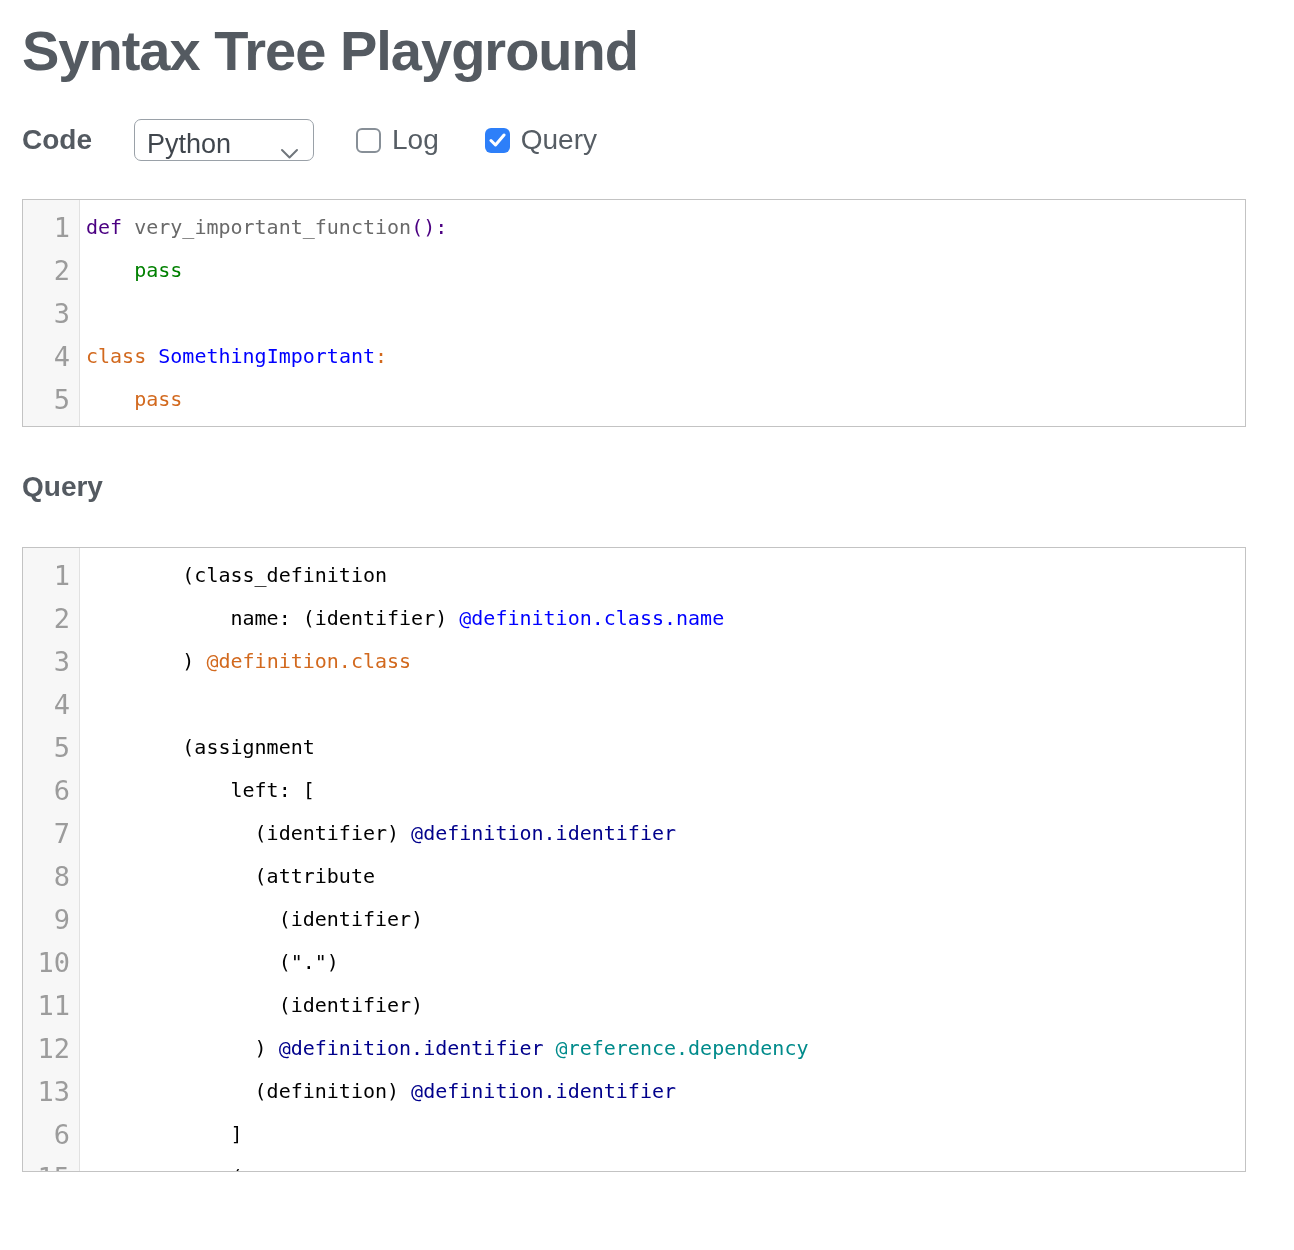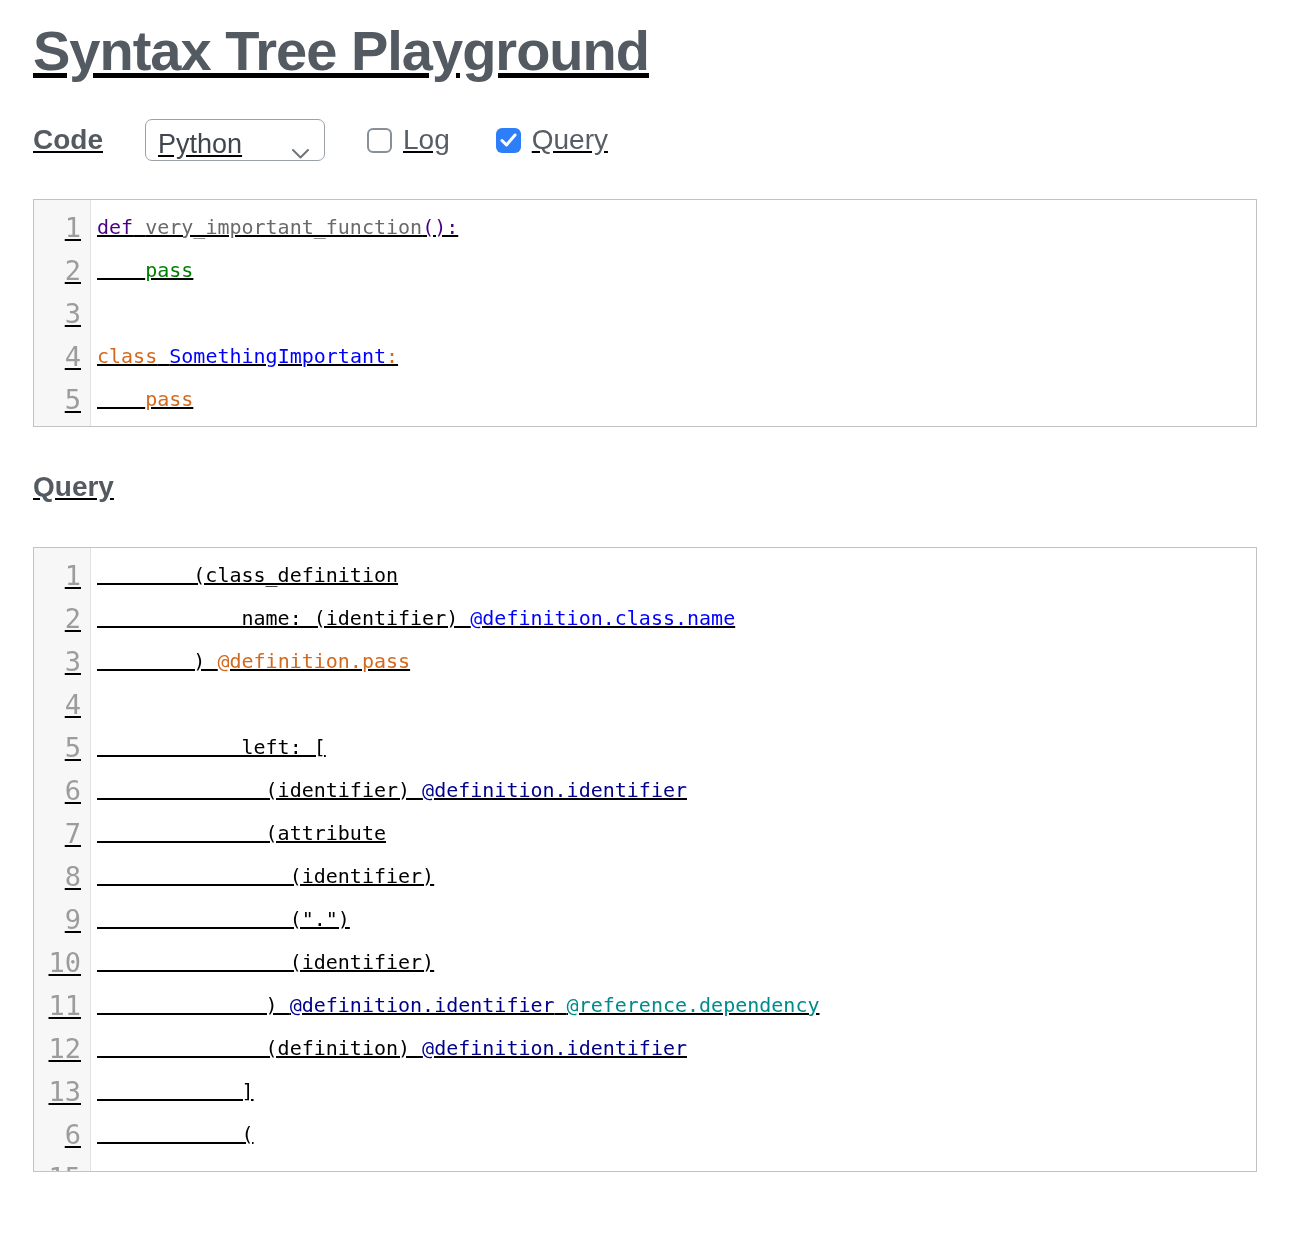"Syntax Tree Playground" .page { padding: 10px 37px 0 33px -> 10px 37px 0 22px; text-decoration: underline -> none }
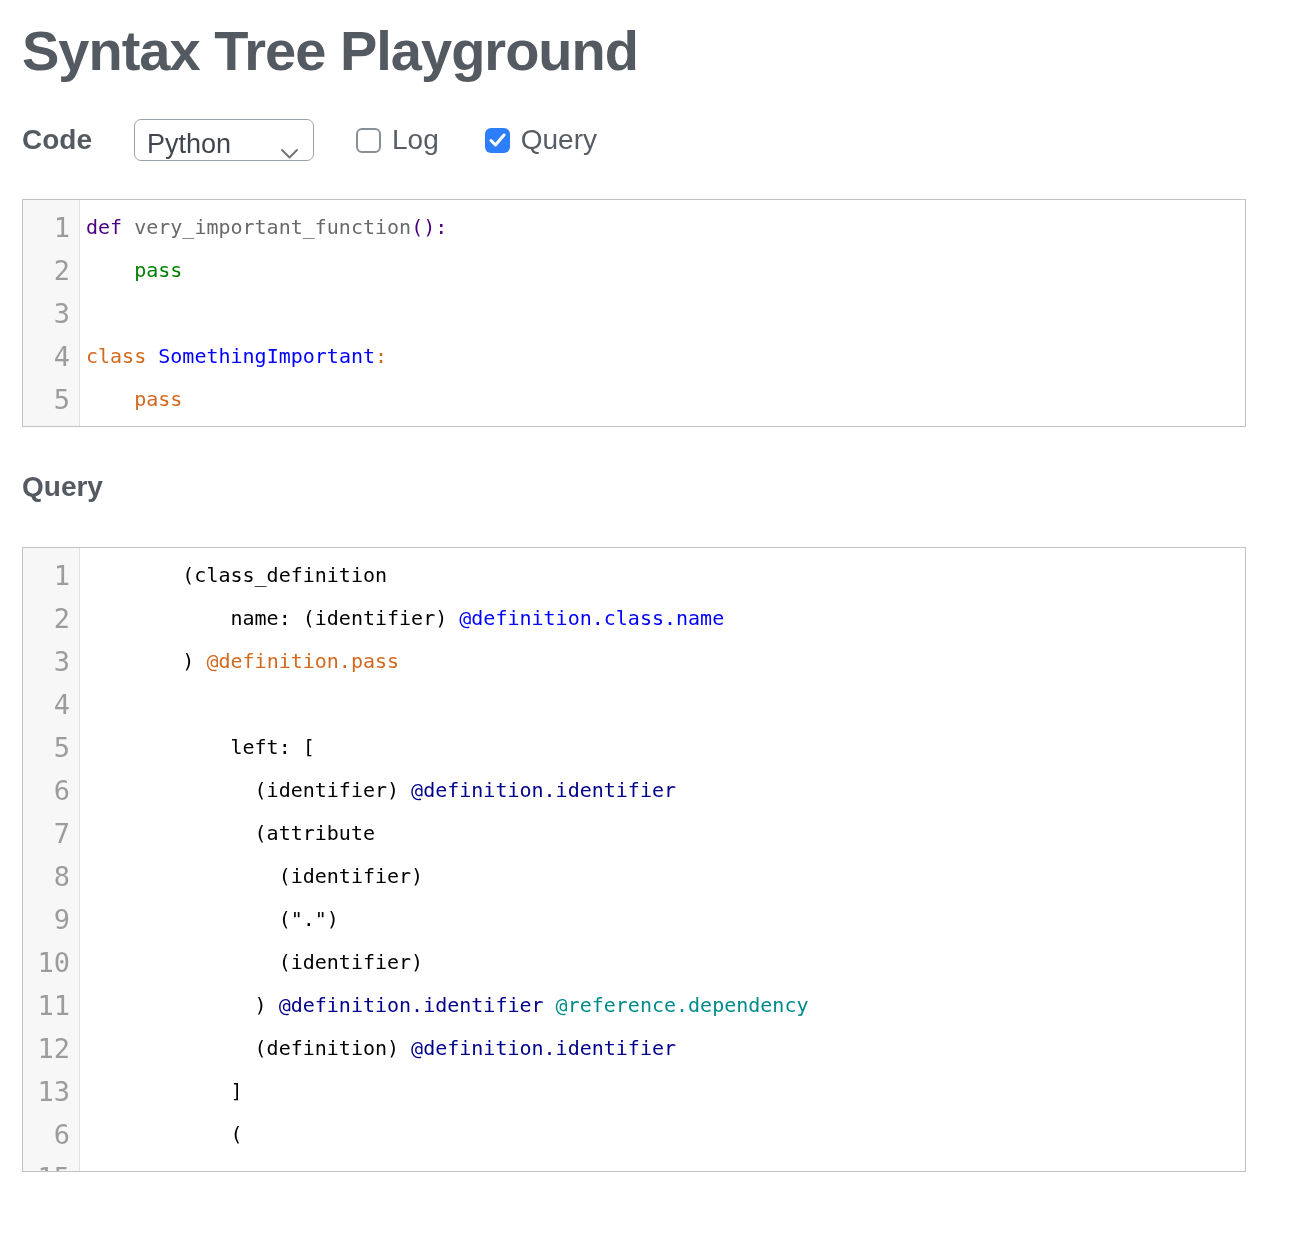"@definition.pass" span { text: @definition.pass -> @definition.class }
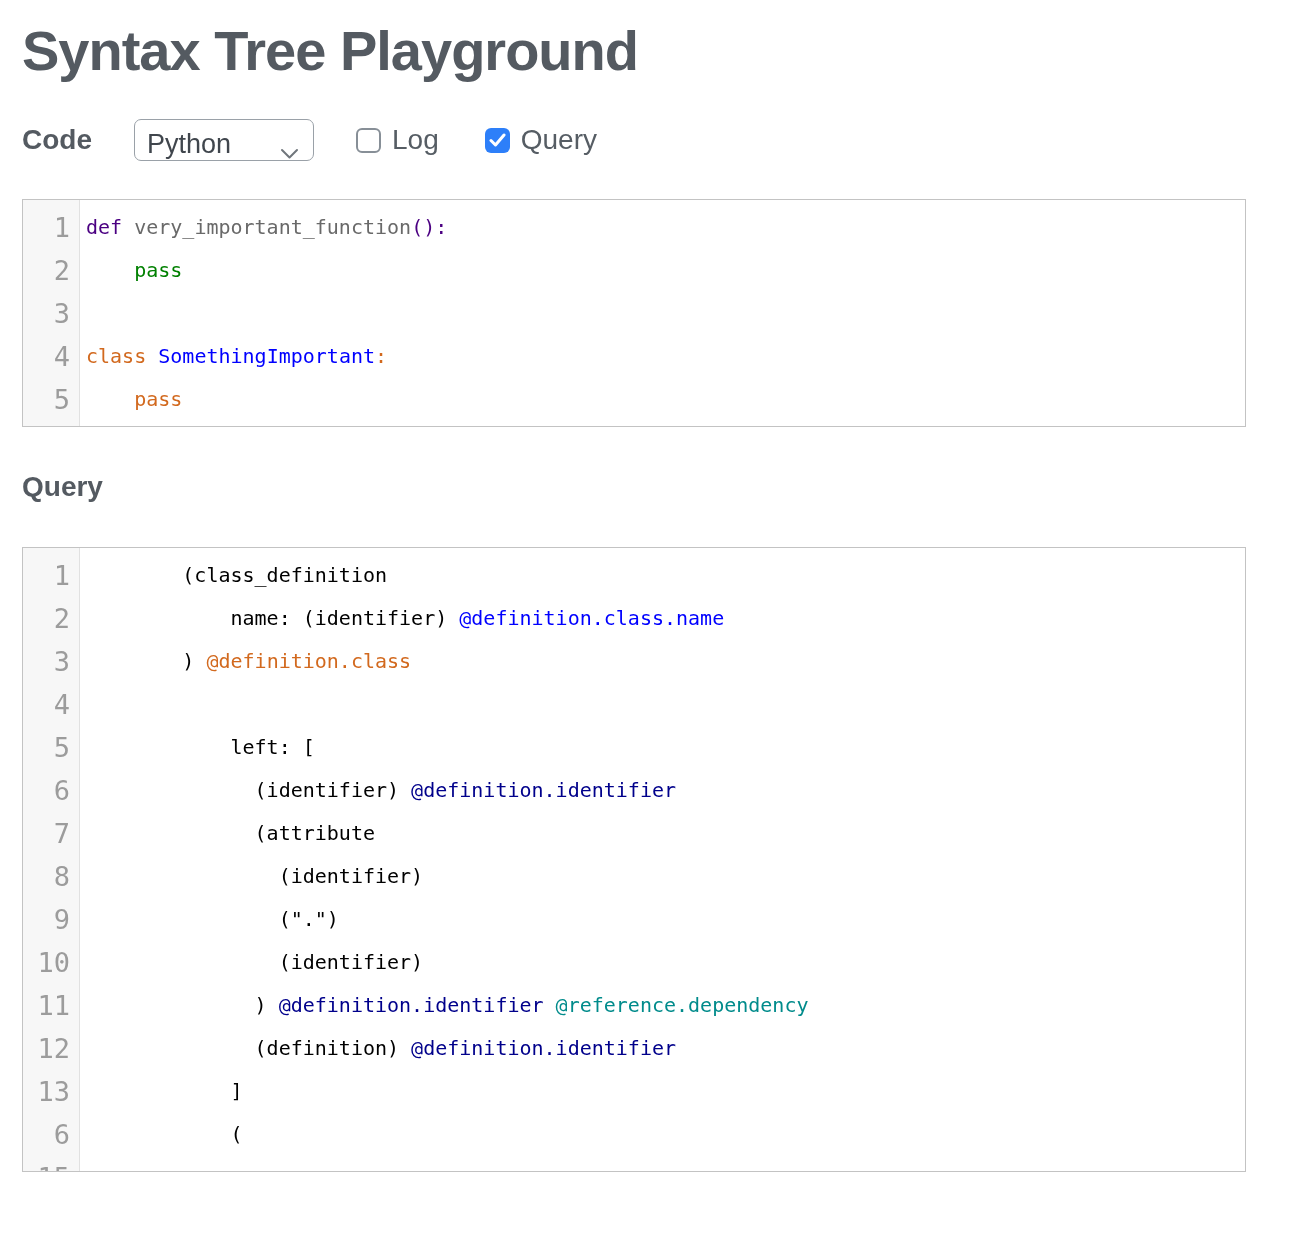"(assignment" div.codeline { html: none -> <div><span> (assignment</span></div> }
